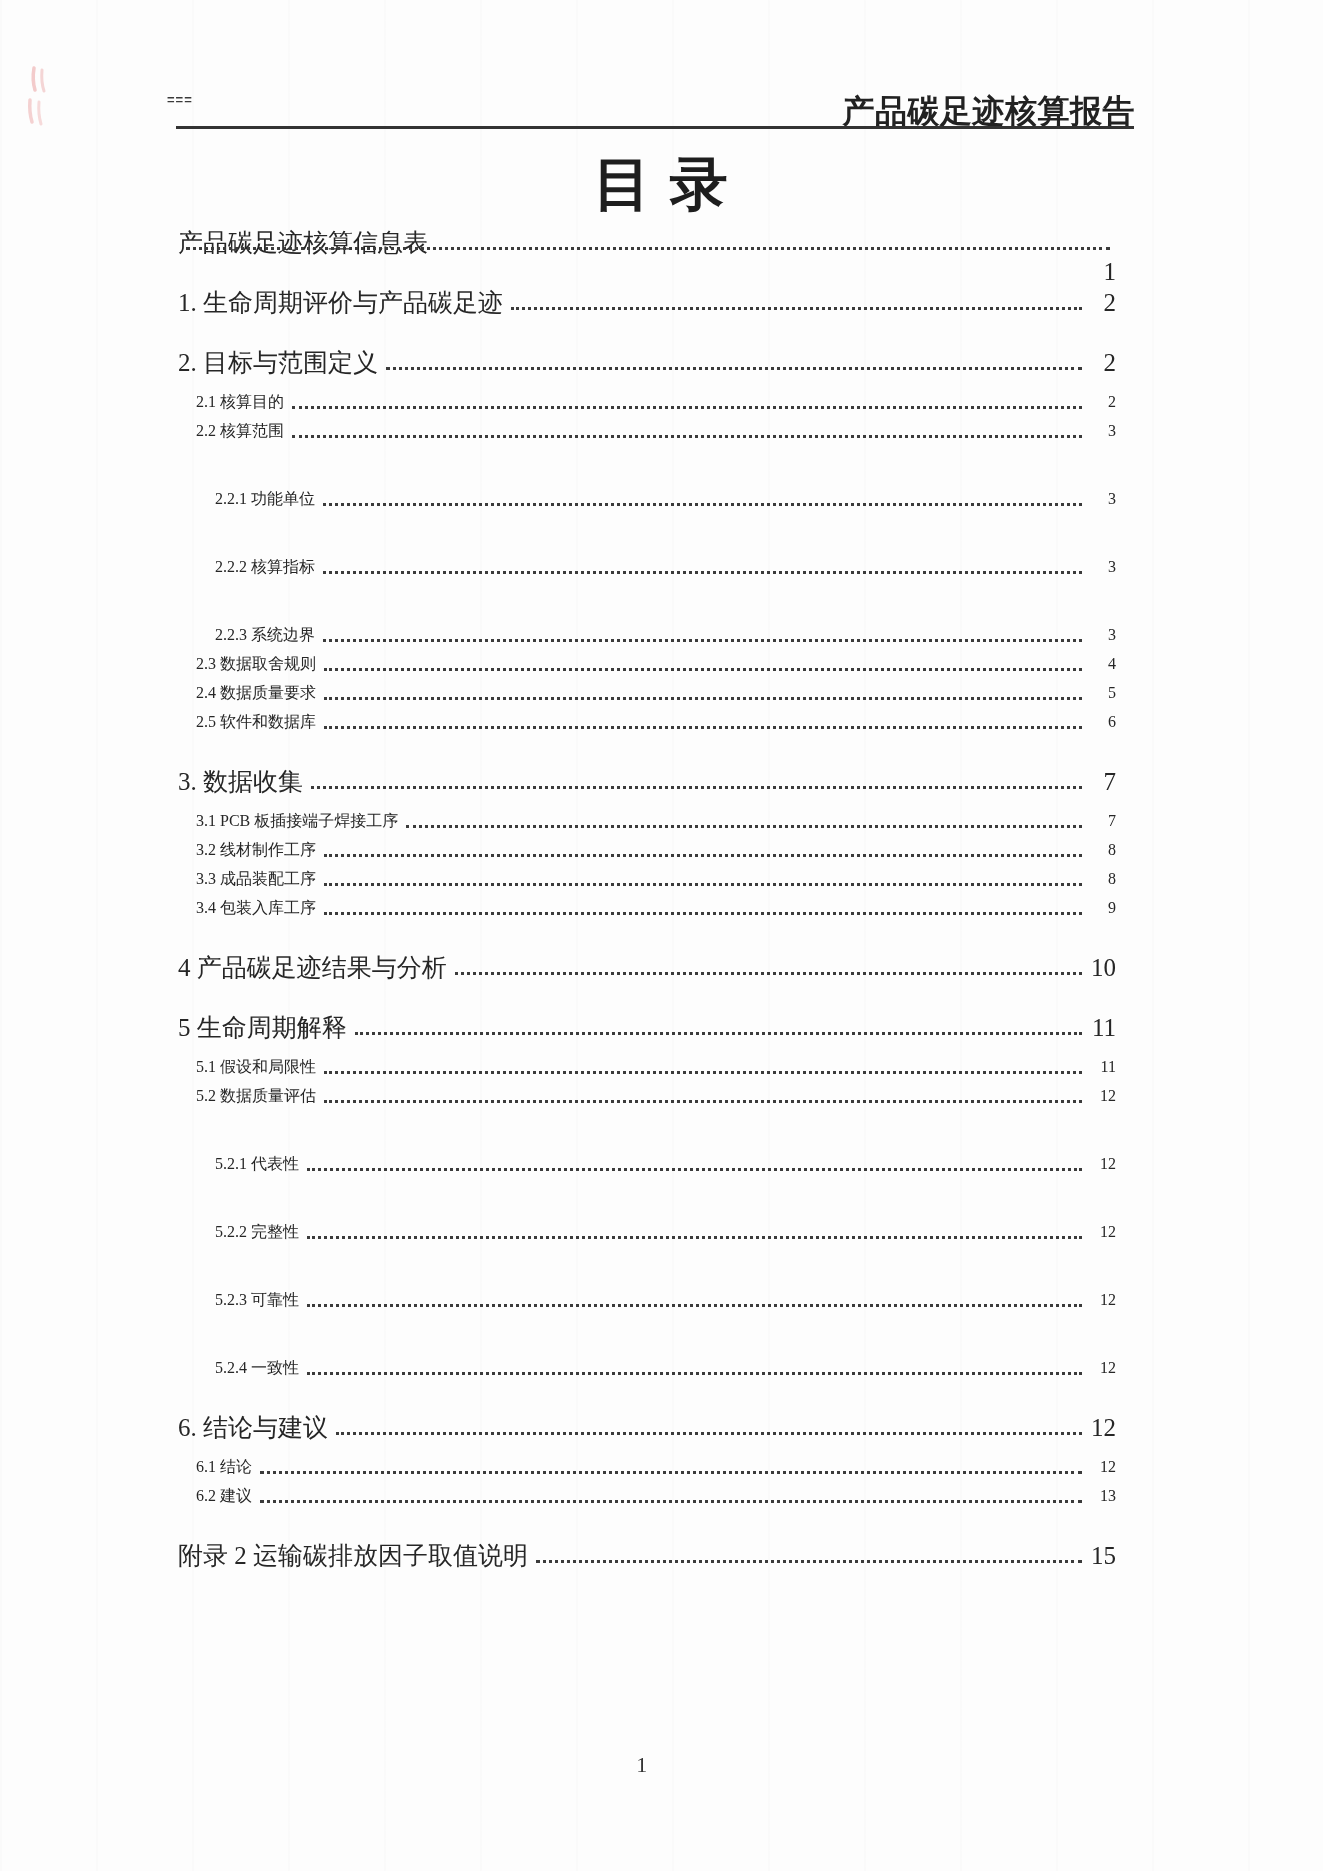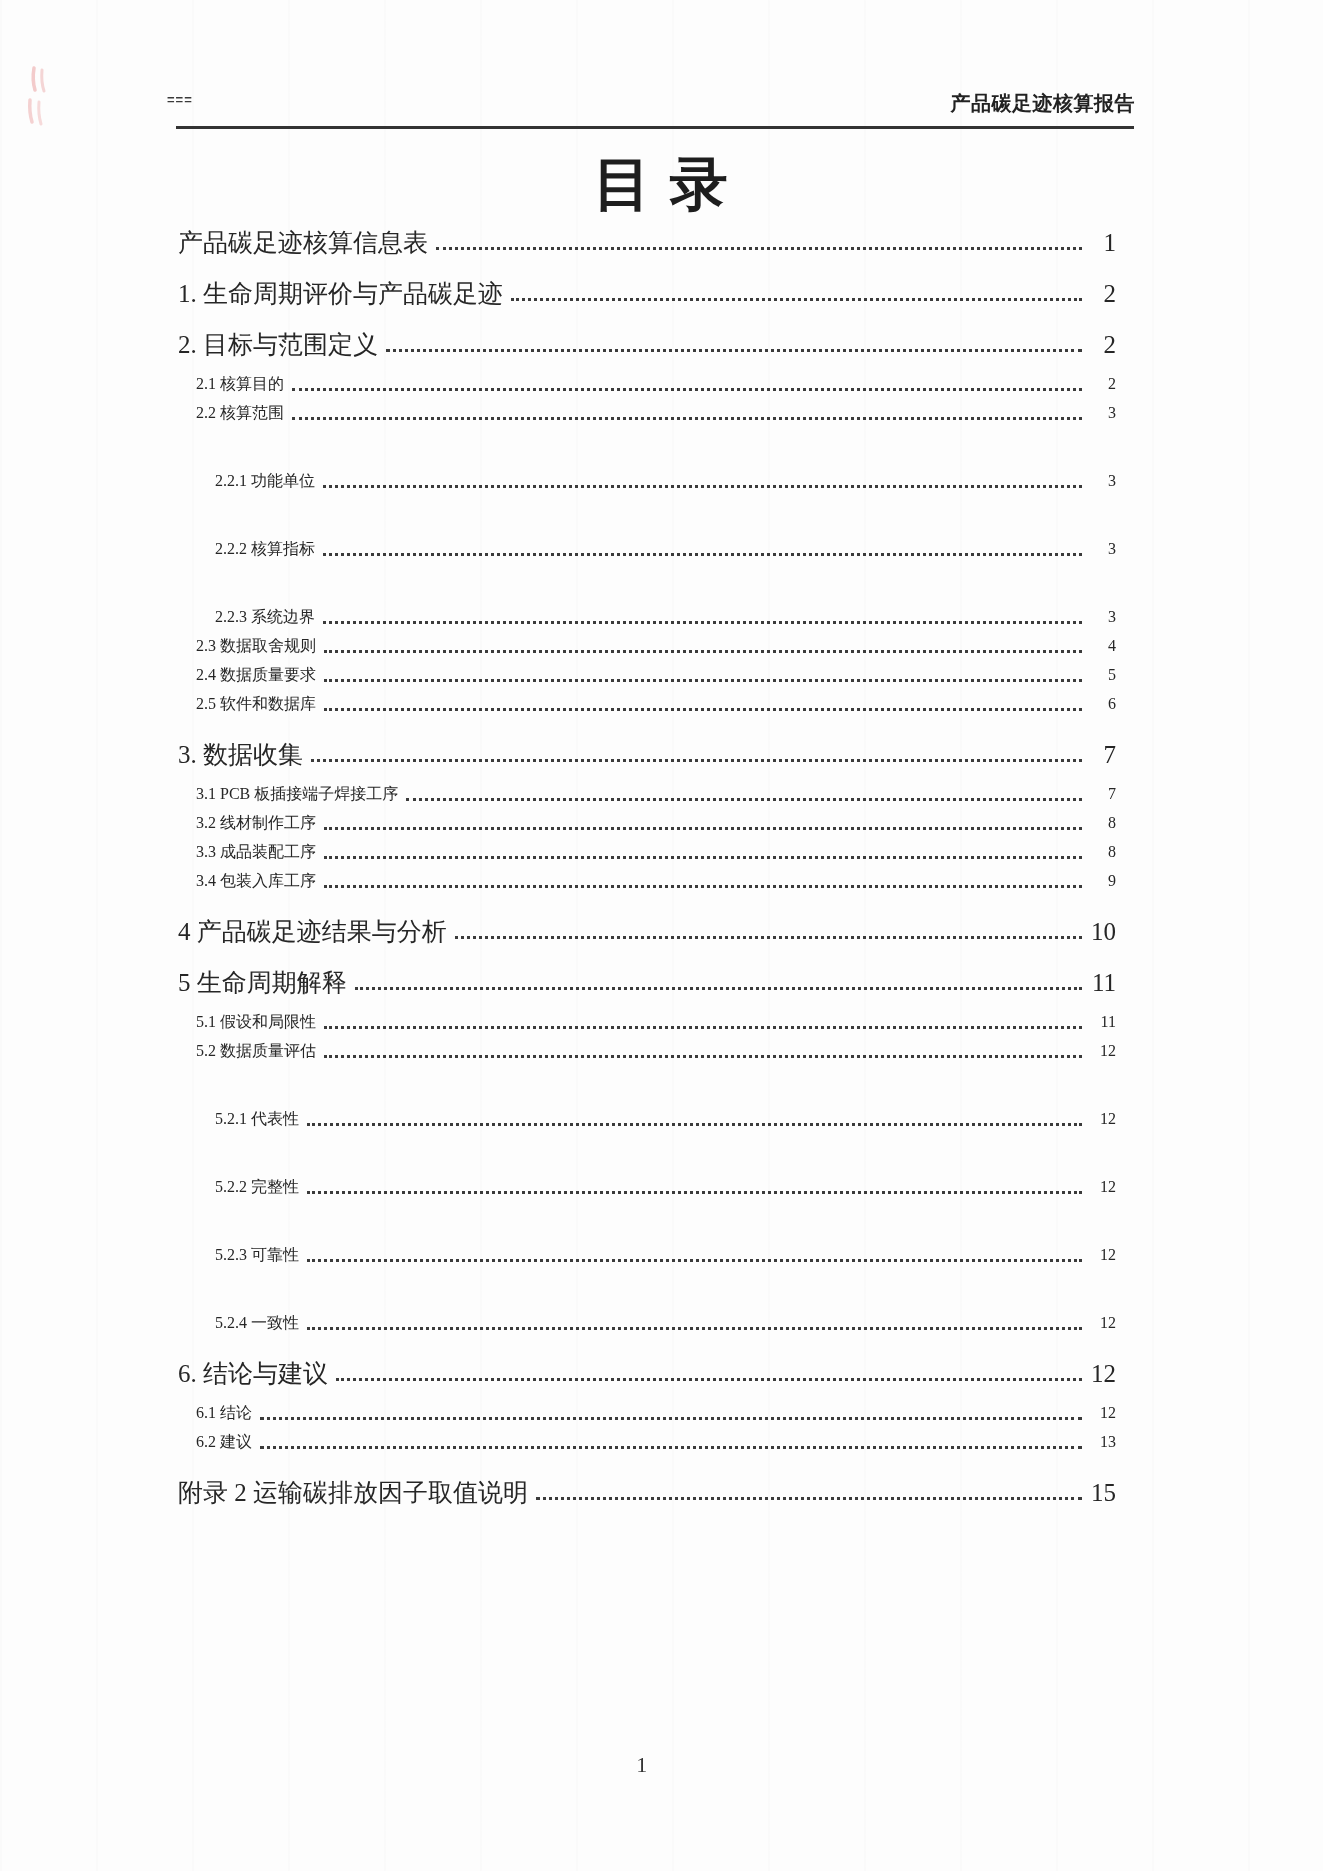"产品碳足迹核算报告" .hdr-right { font-size: 20px -> 32px }
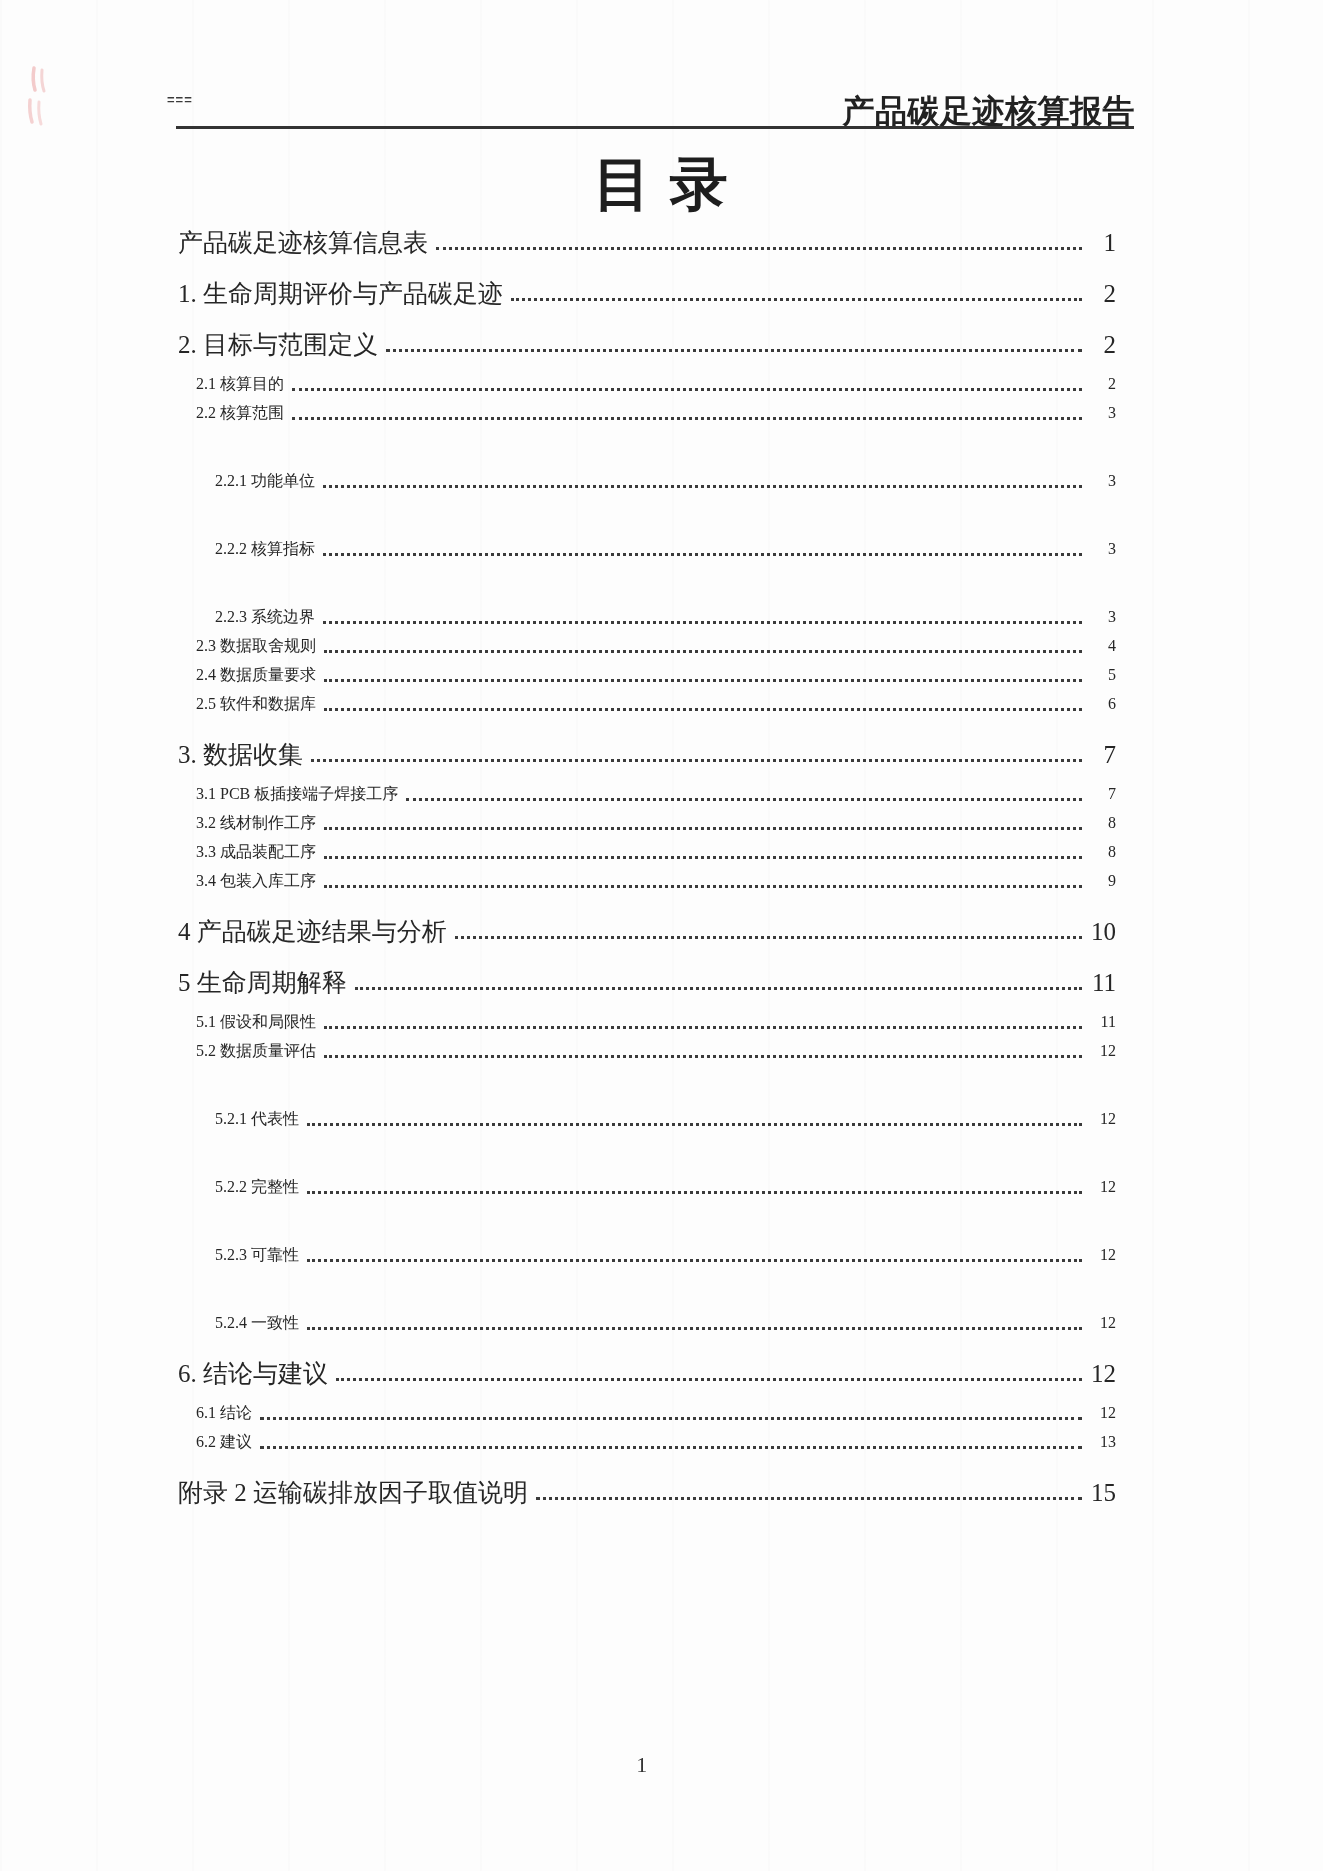"产品碳足迹核算信息表" .toc-row.lvl0:first-child { flex-direction: none -> column }
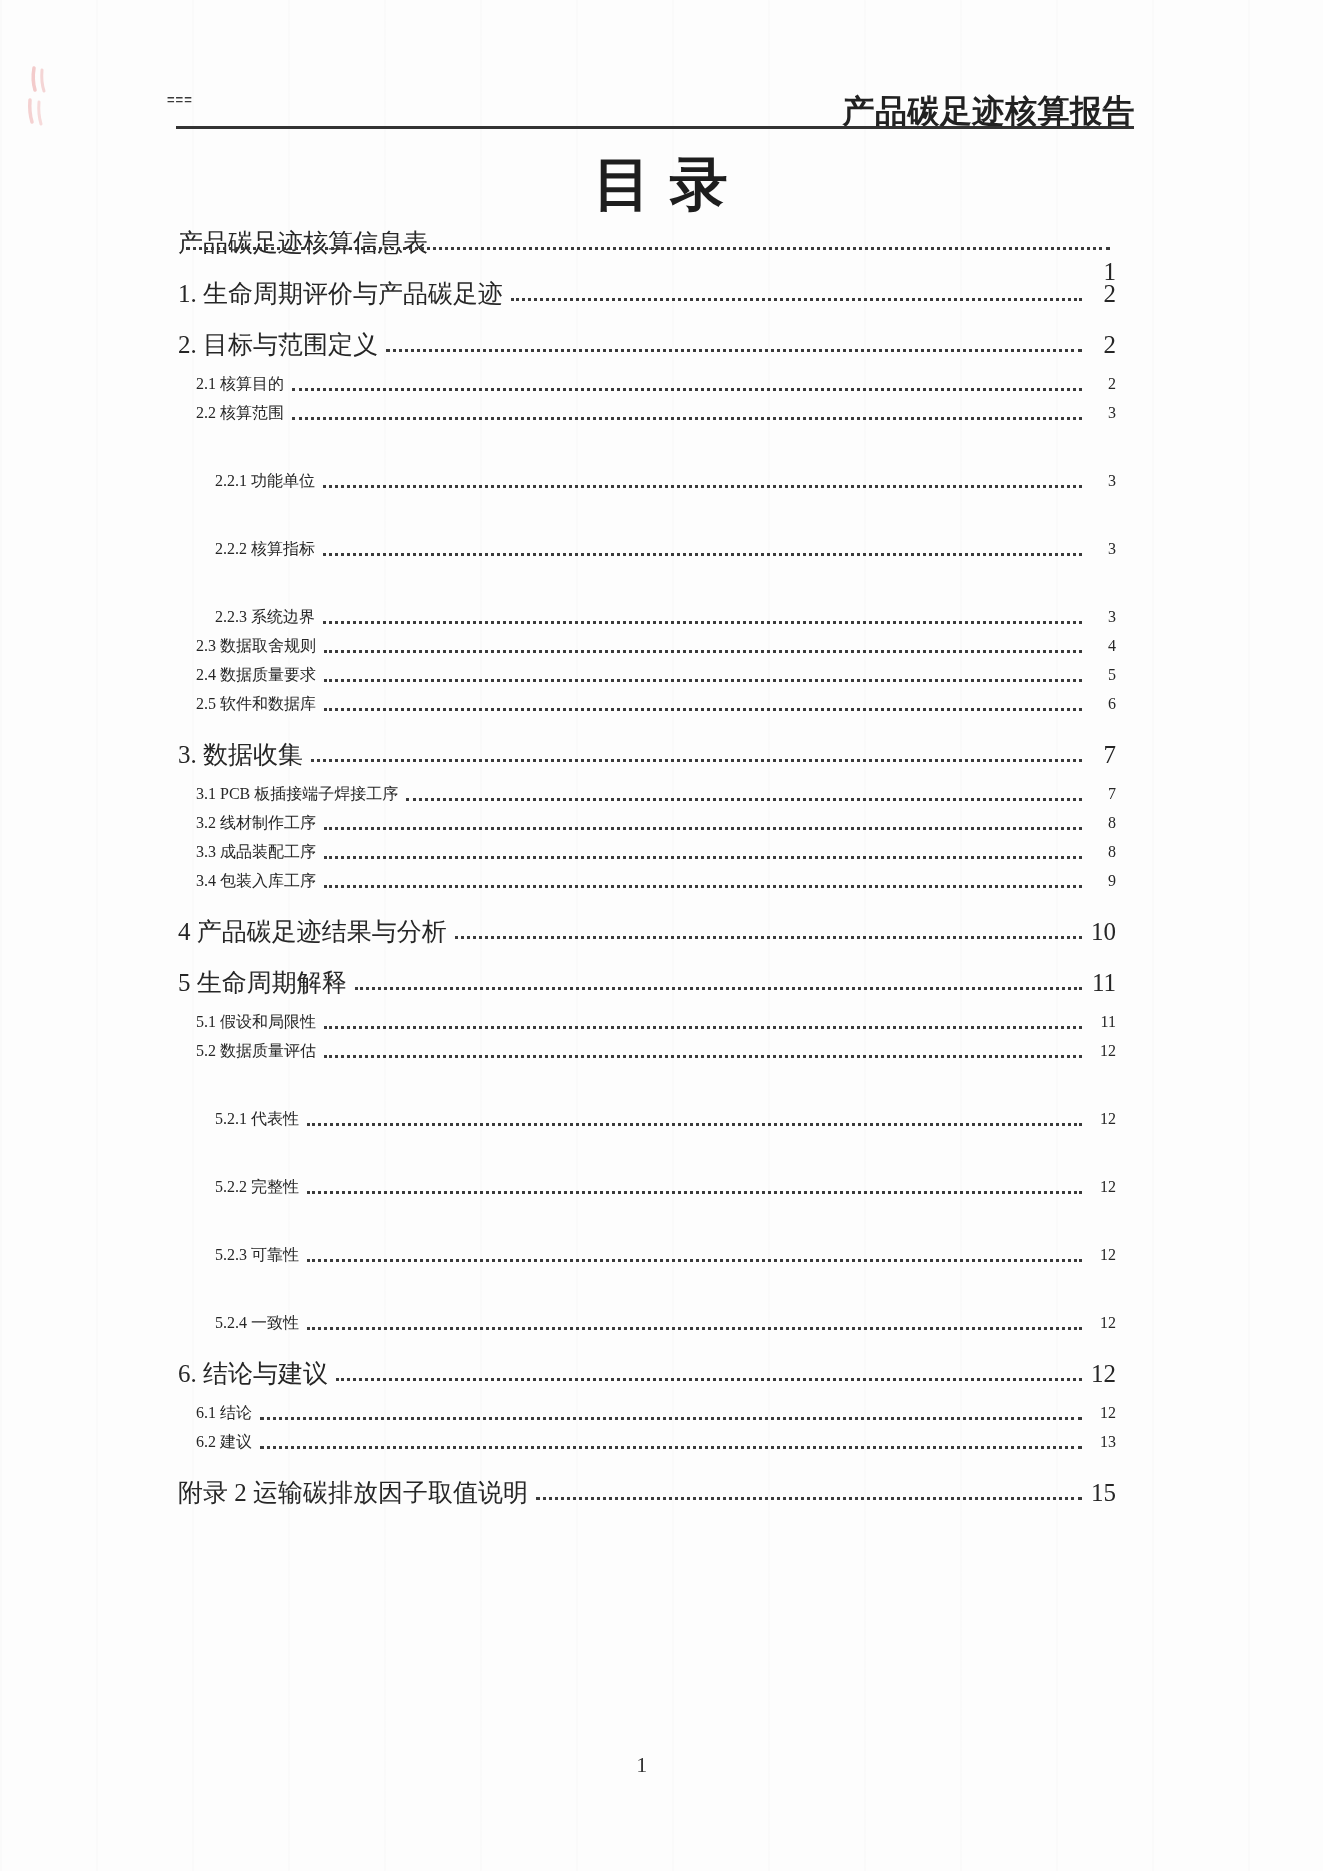"1. 生命周期评价与产品碳足迹" .toc-row.lvl0 { margin-top: 22px -> 31px }
